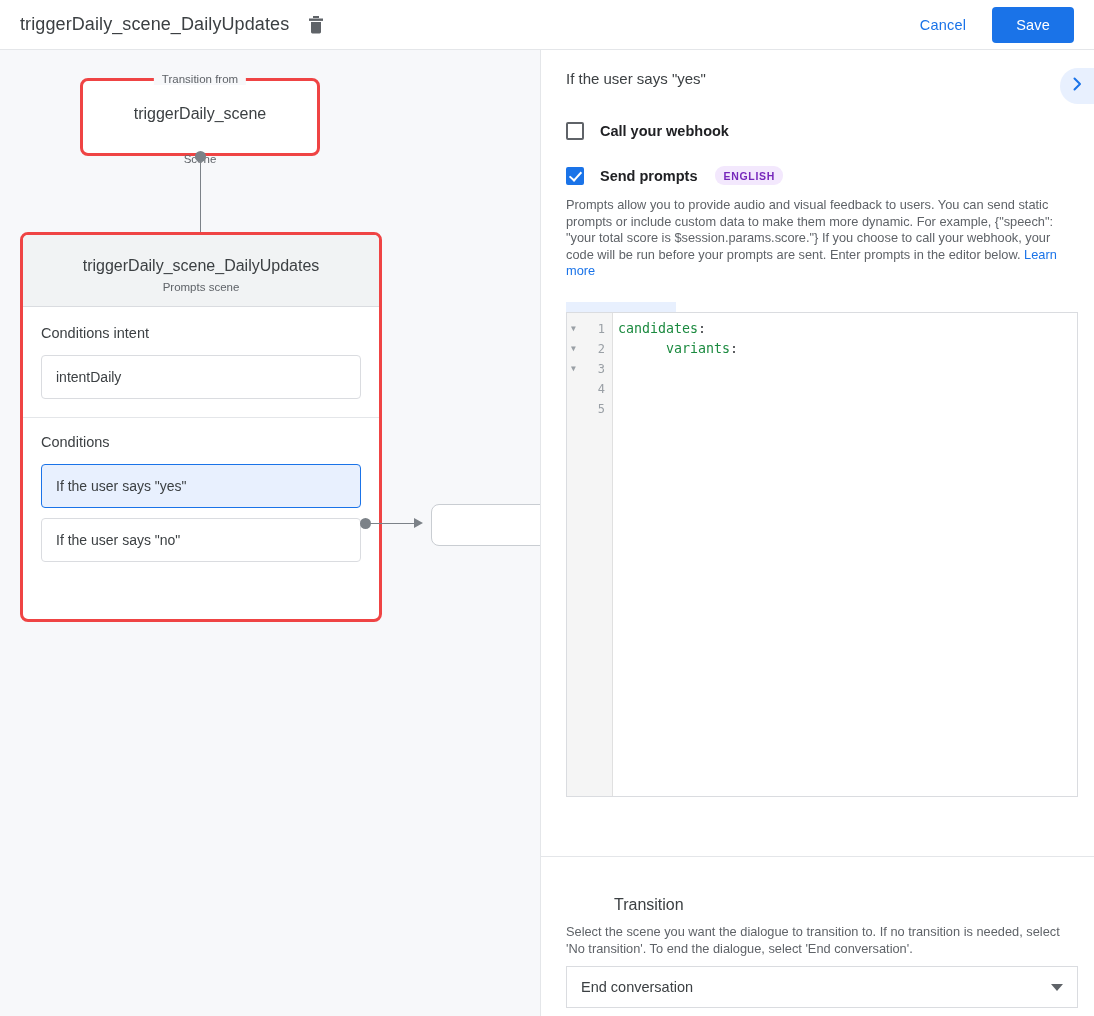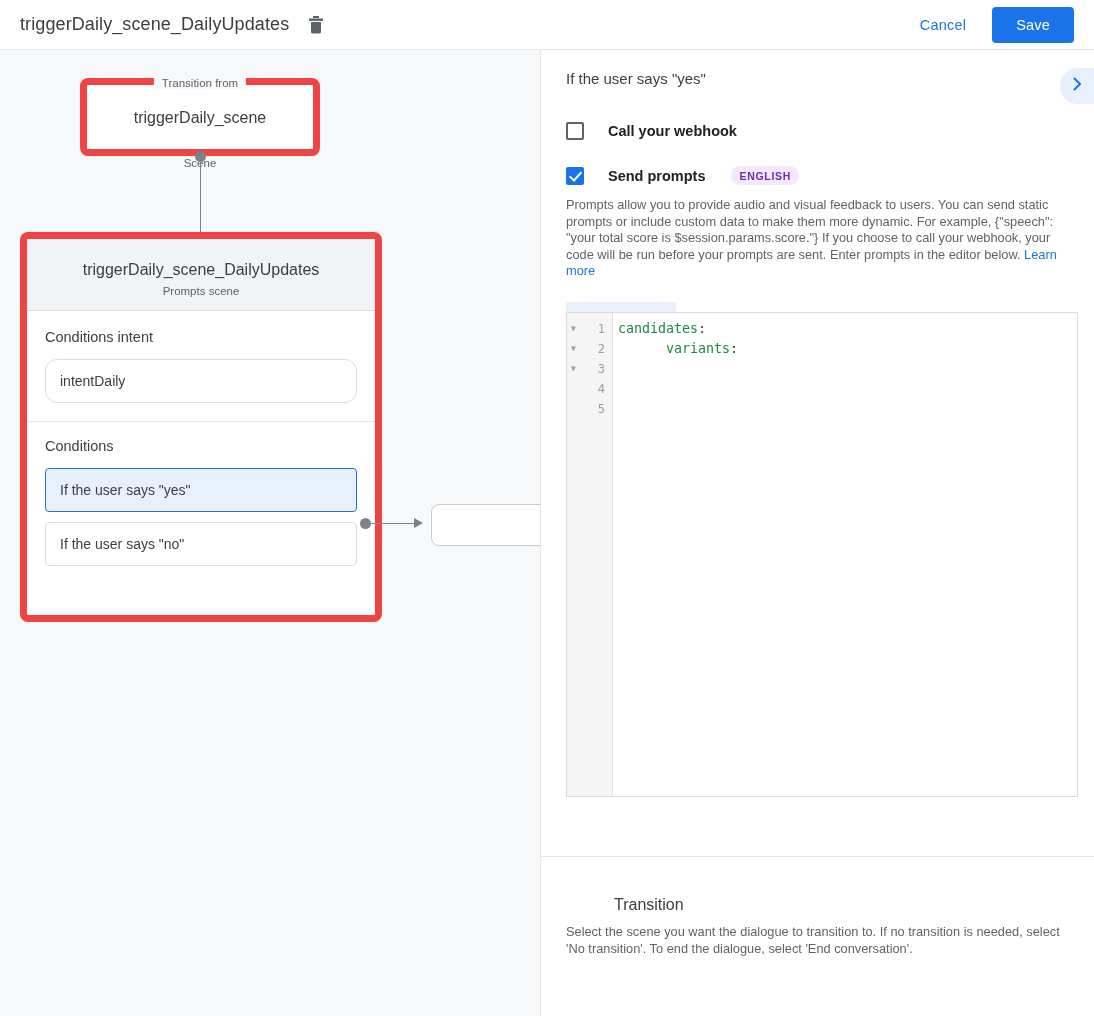"Transition from" .flow-card { border: 7px solid #ef4444 -> 3px solid #ef4444 }
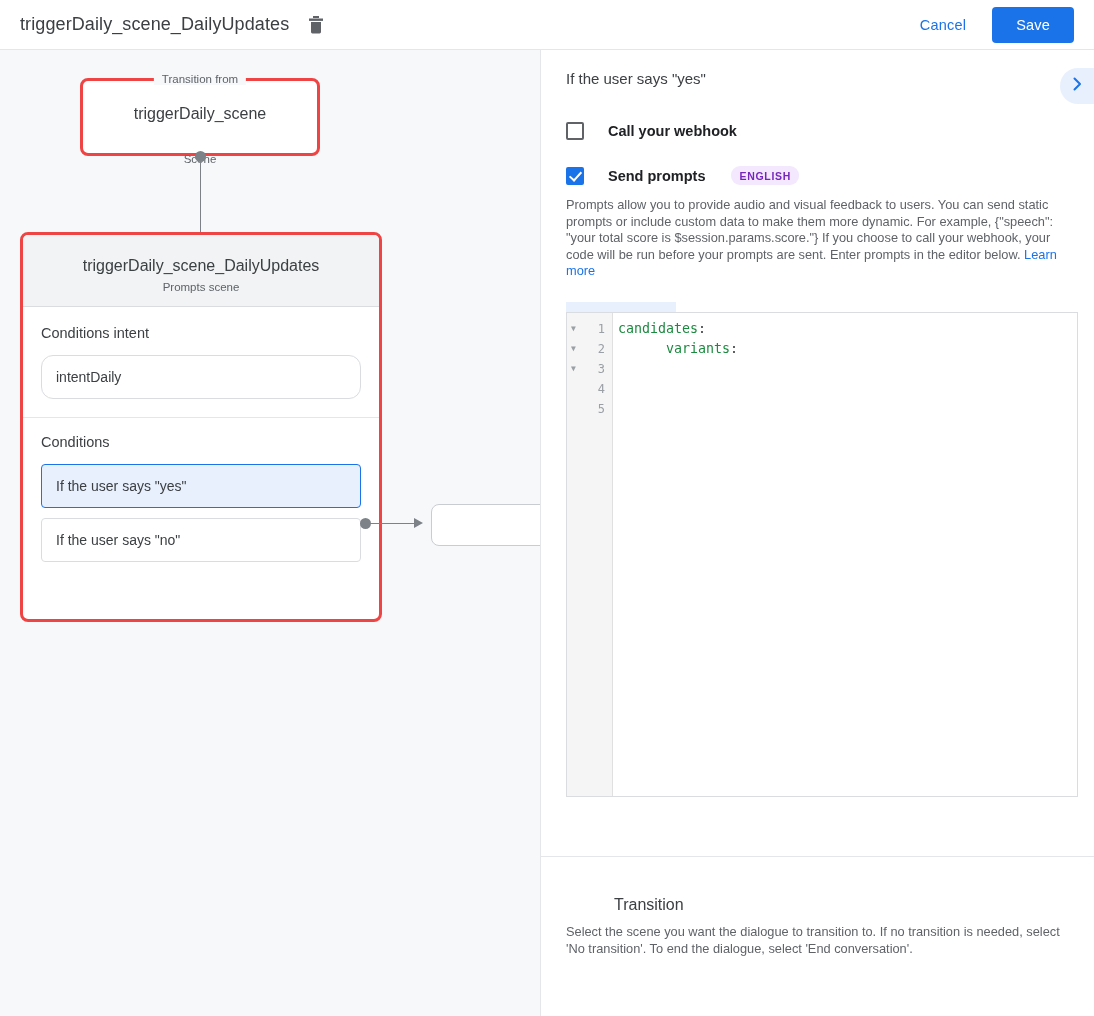"Call your webhook" .checkbox-row { gap: 8px -> none }
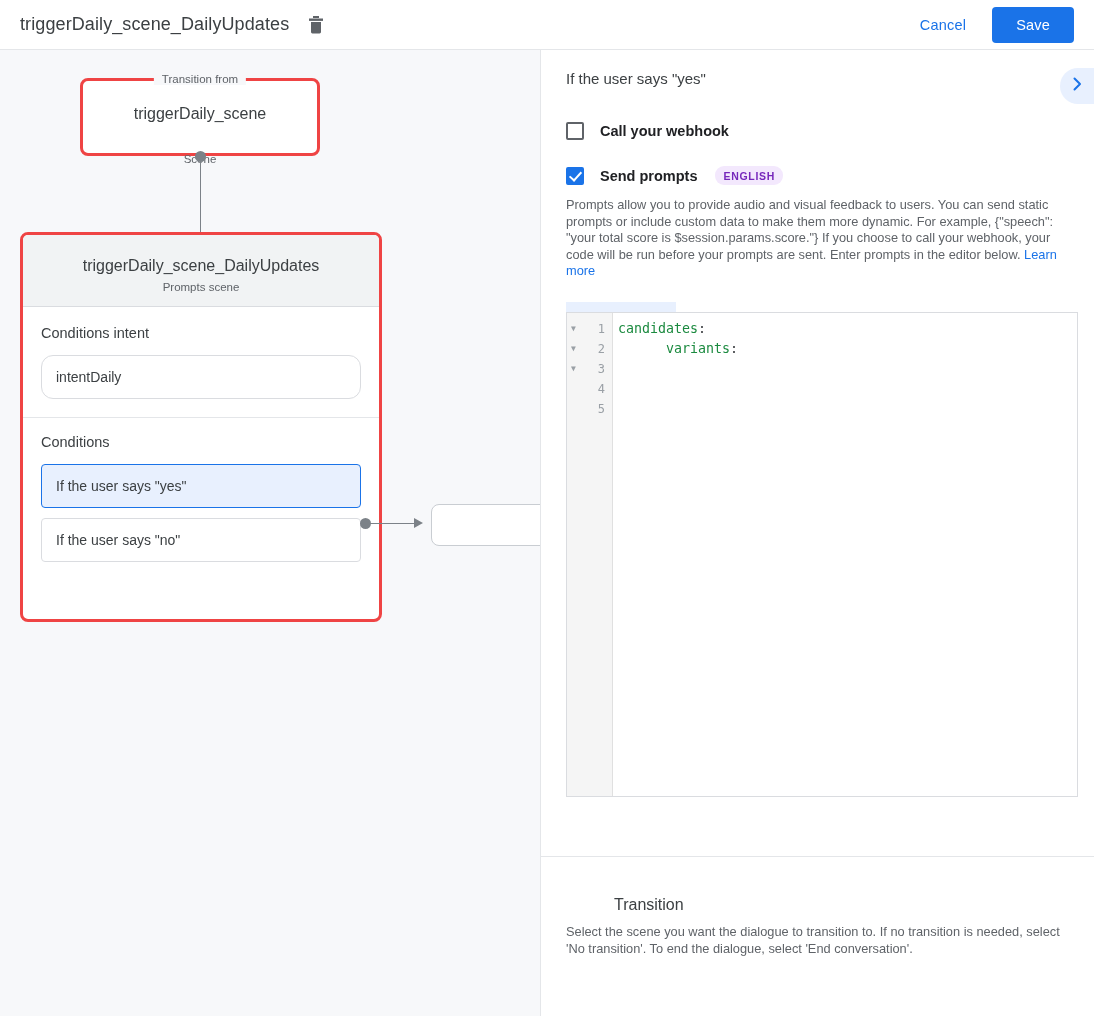"intentDaily" #intent-field { border-radius: 12px -> 4px }
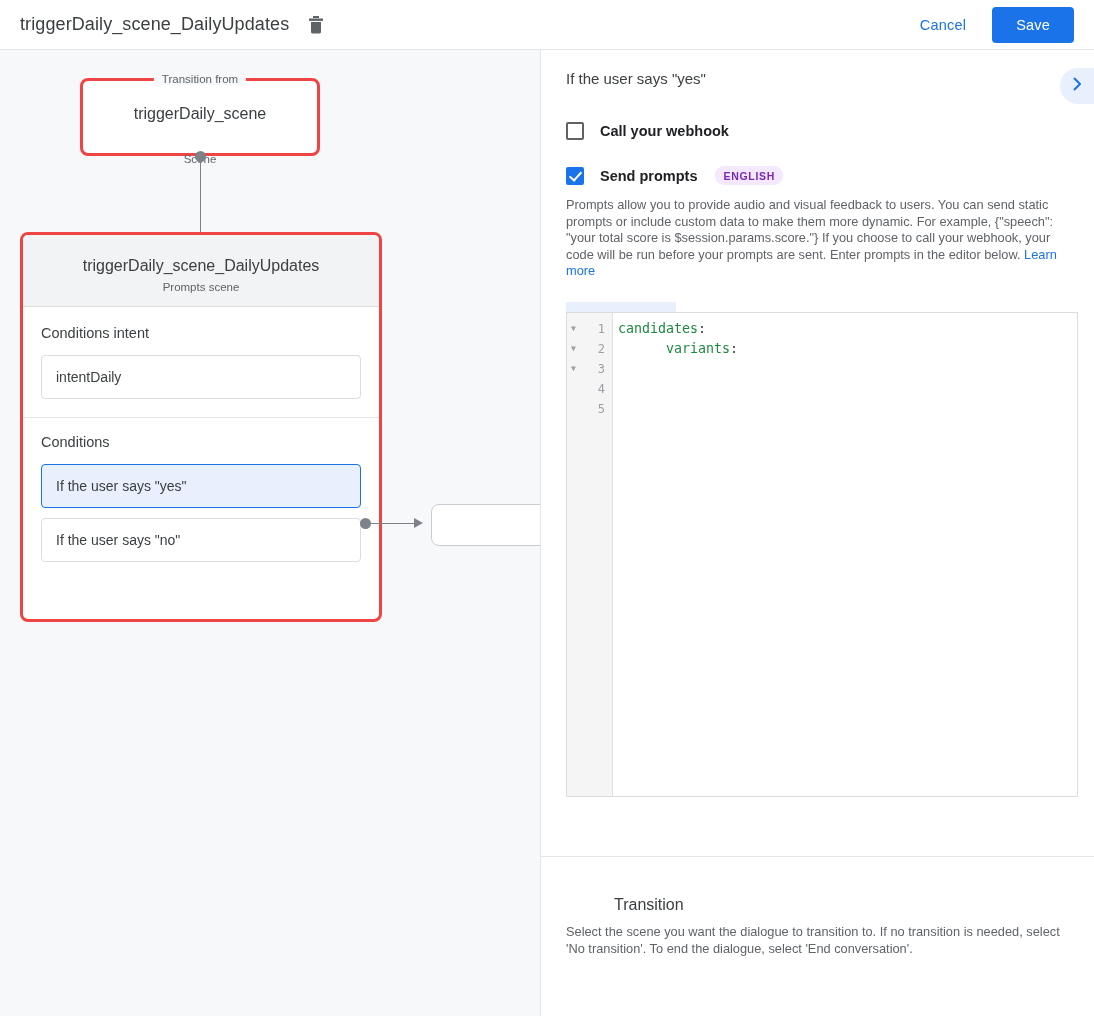"End conversation" div { html: none -> <div> <div>End conversation</div> <span> <svg> <path></path> </svg> </span> </div> }
